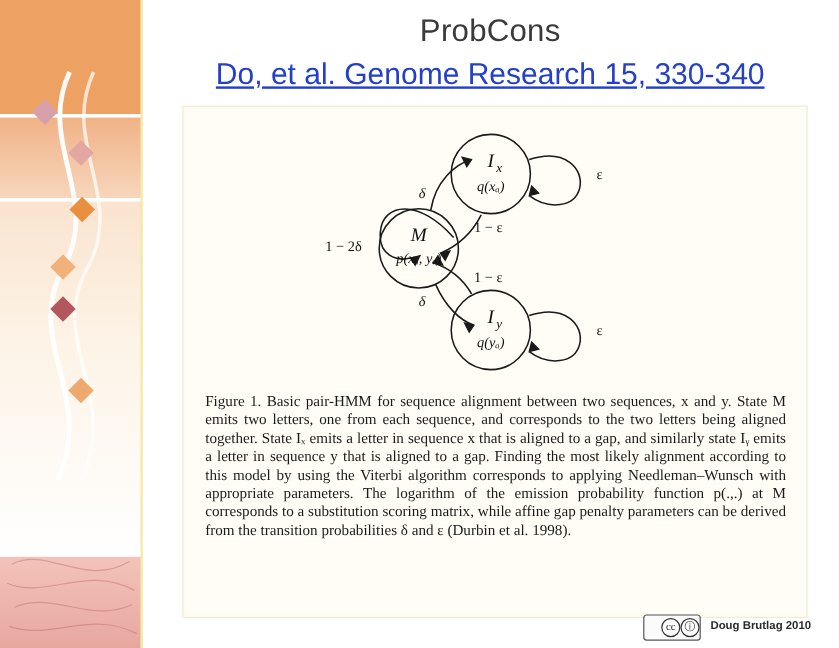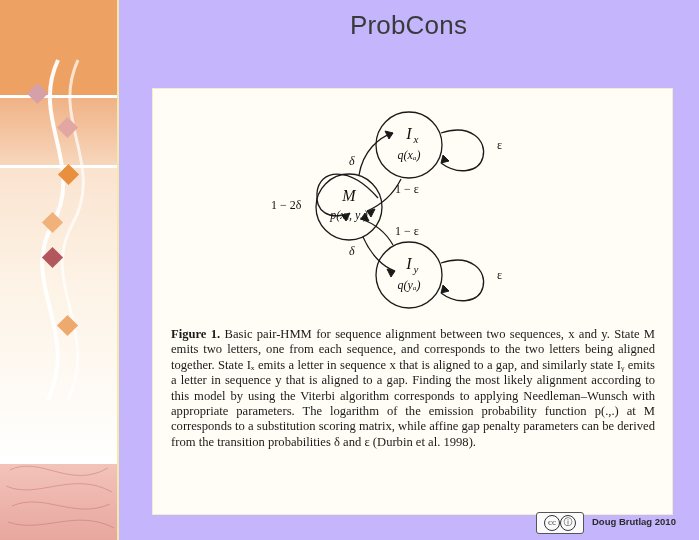"ProbCons" .slide { background: #c4b5fd -> #ffffff }
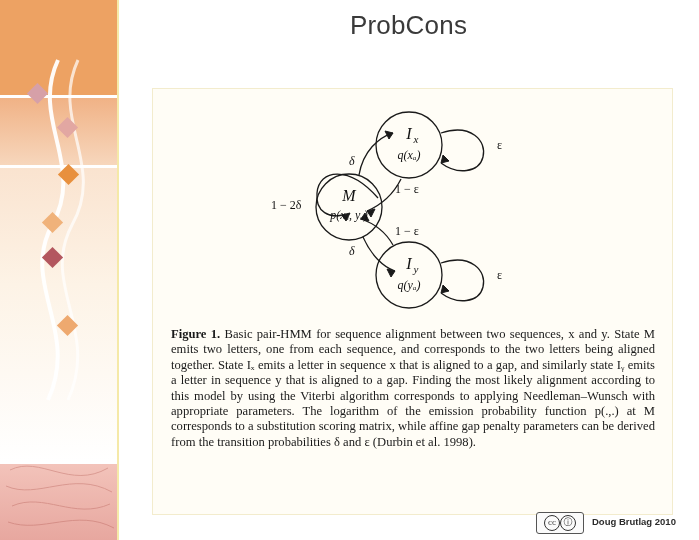"Do, et al. Genome Research" div.subtitle { html: none -> <div> <a>Do, et al. Genome Research 15, 330-340</a> </div> }
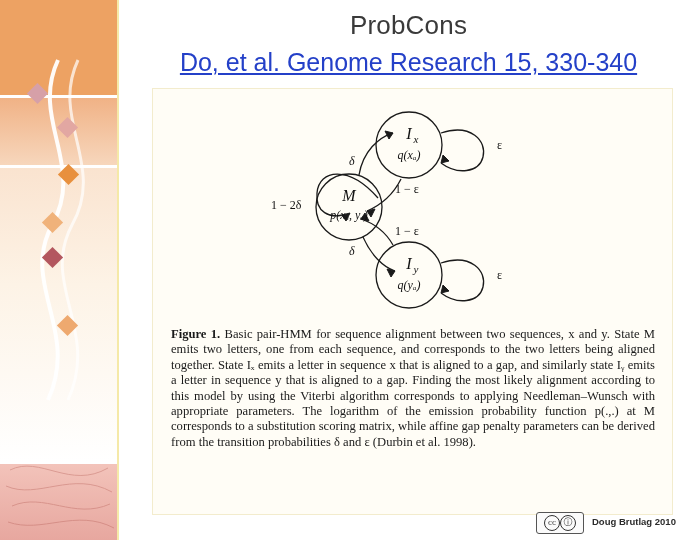"Figure 1." .figure-caption b { font-weight: bold -> normal }
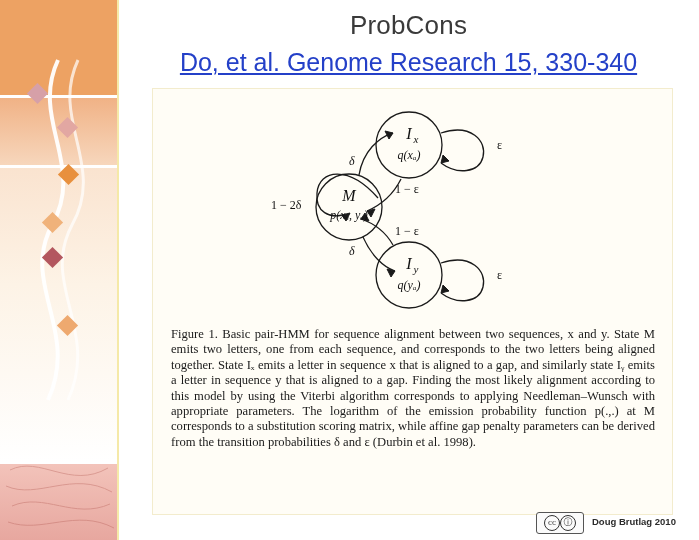"cc" .cc-badge { justify-content: center -> flex-end }
